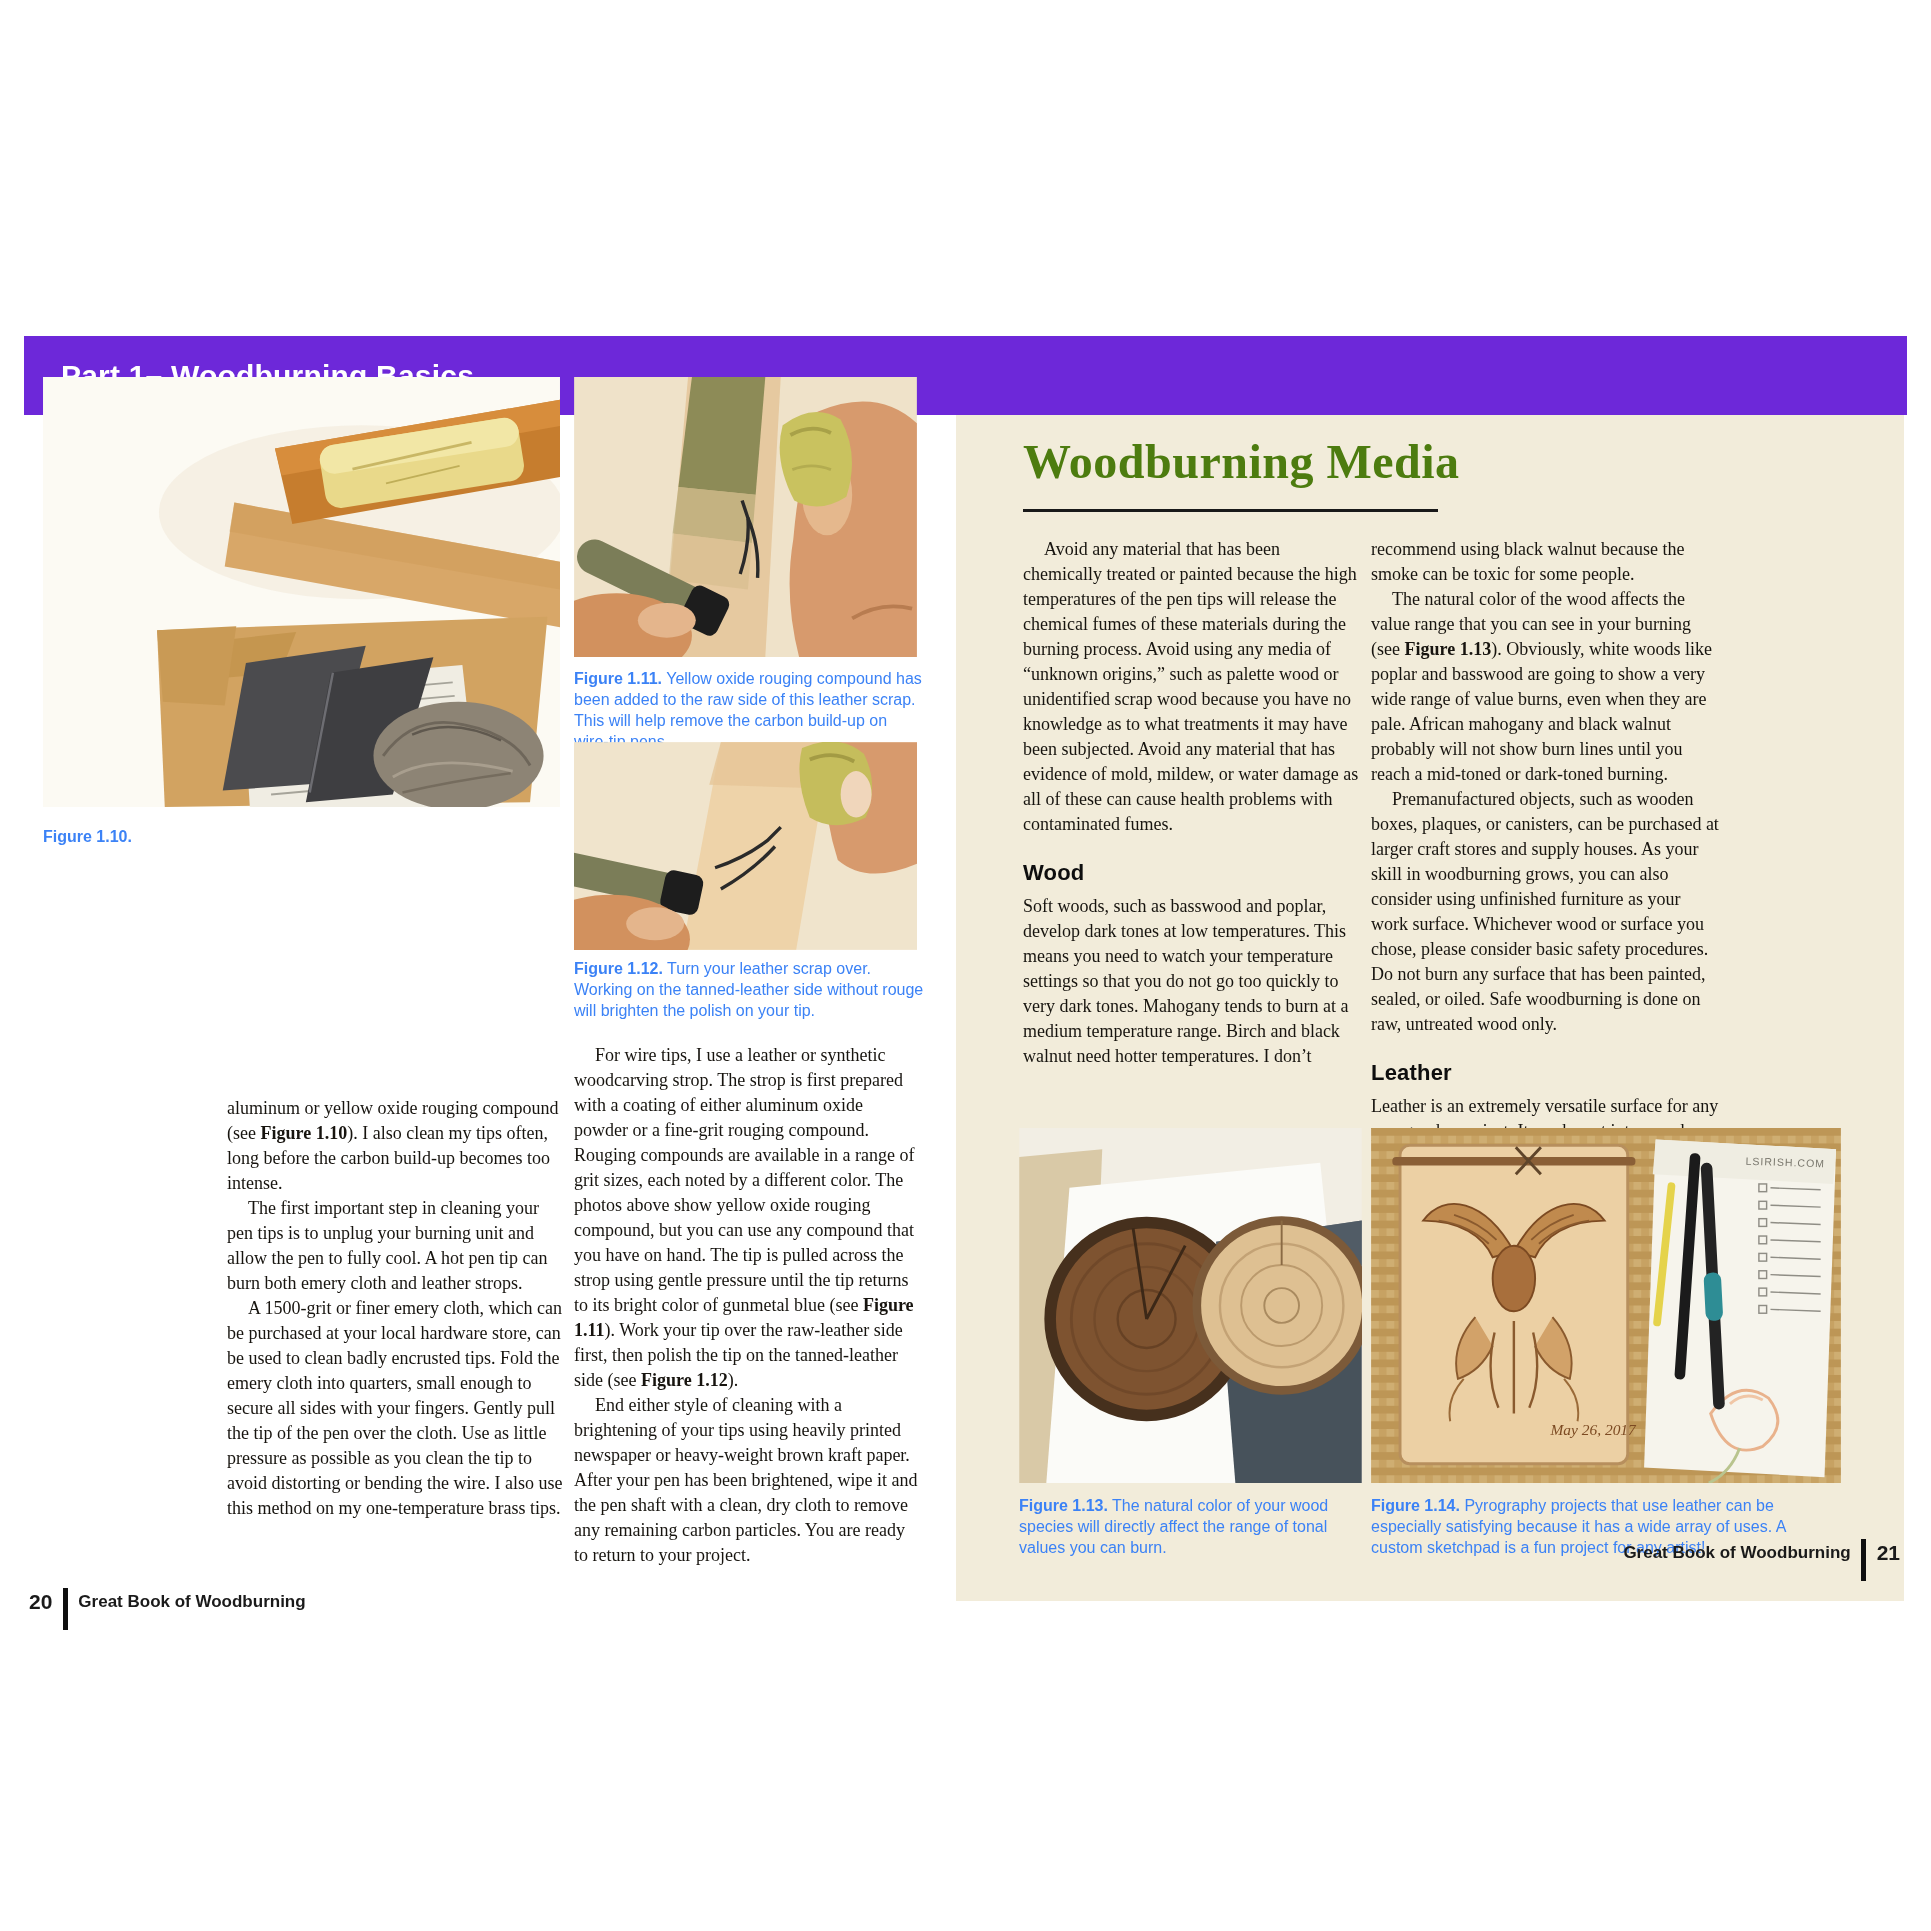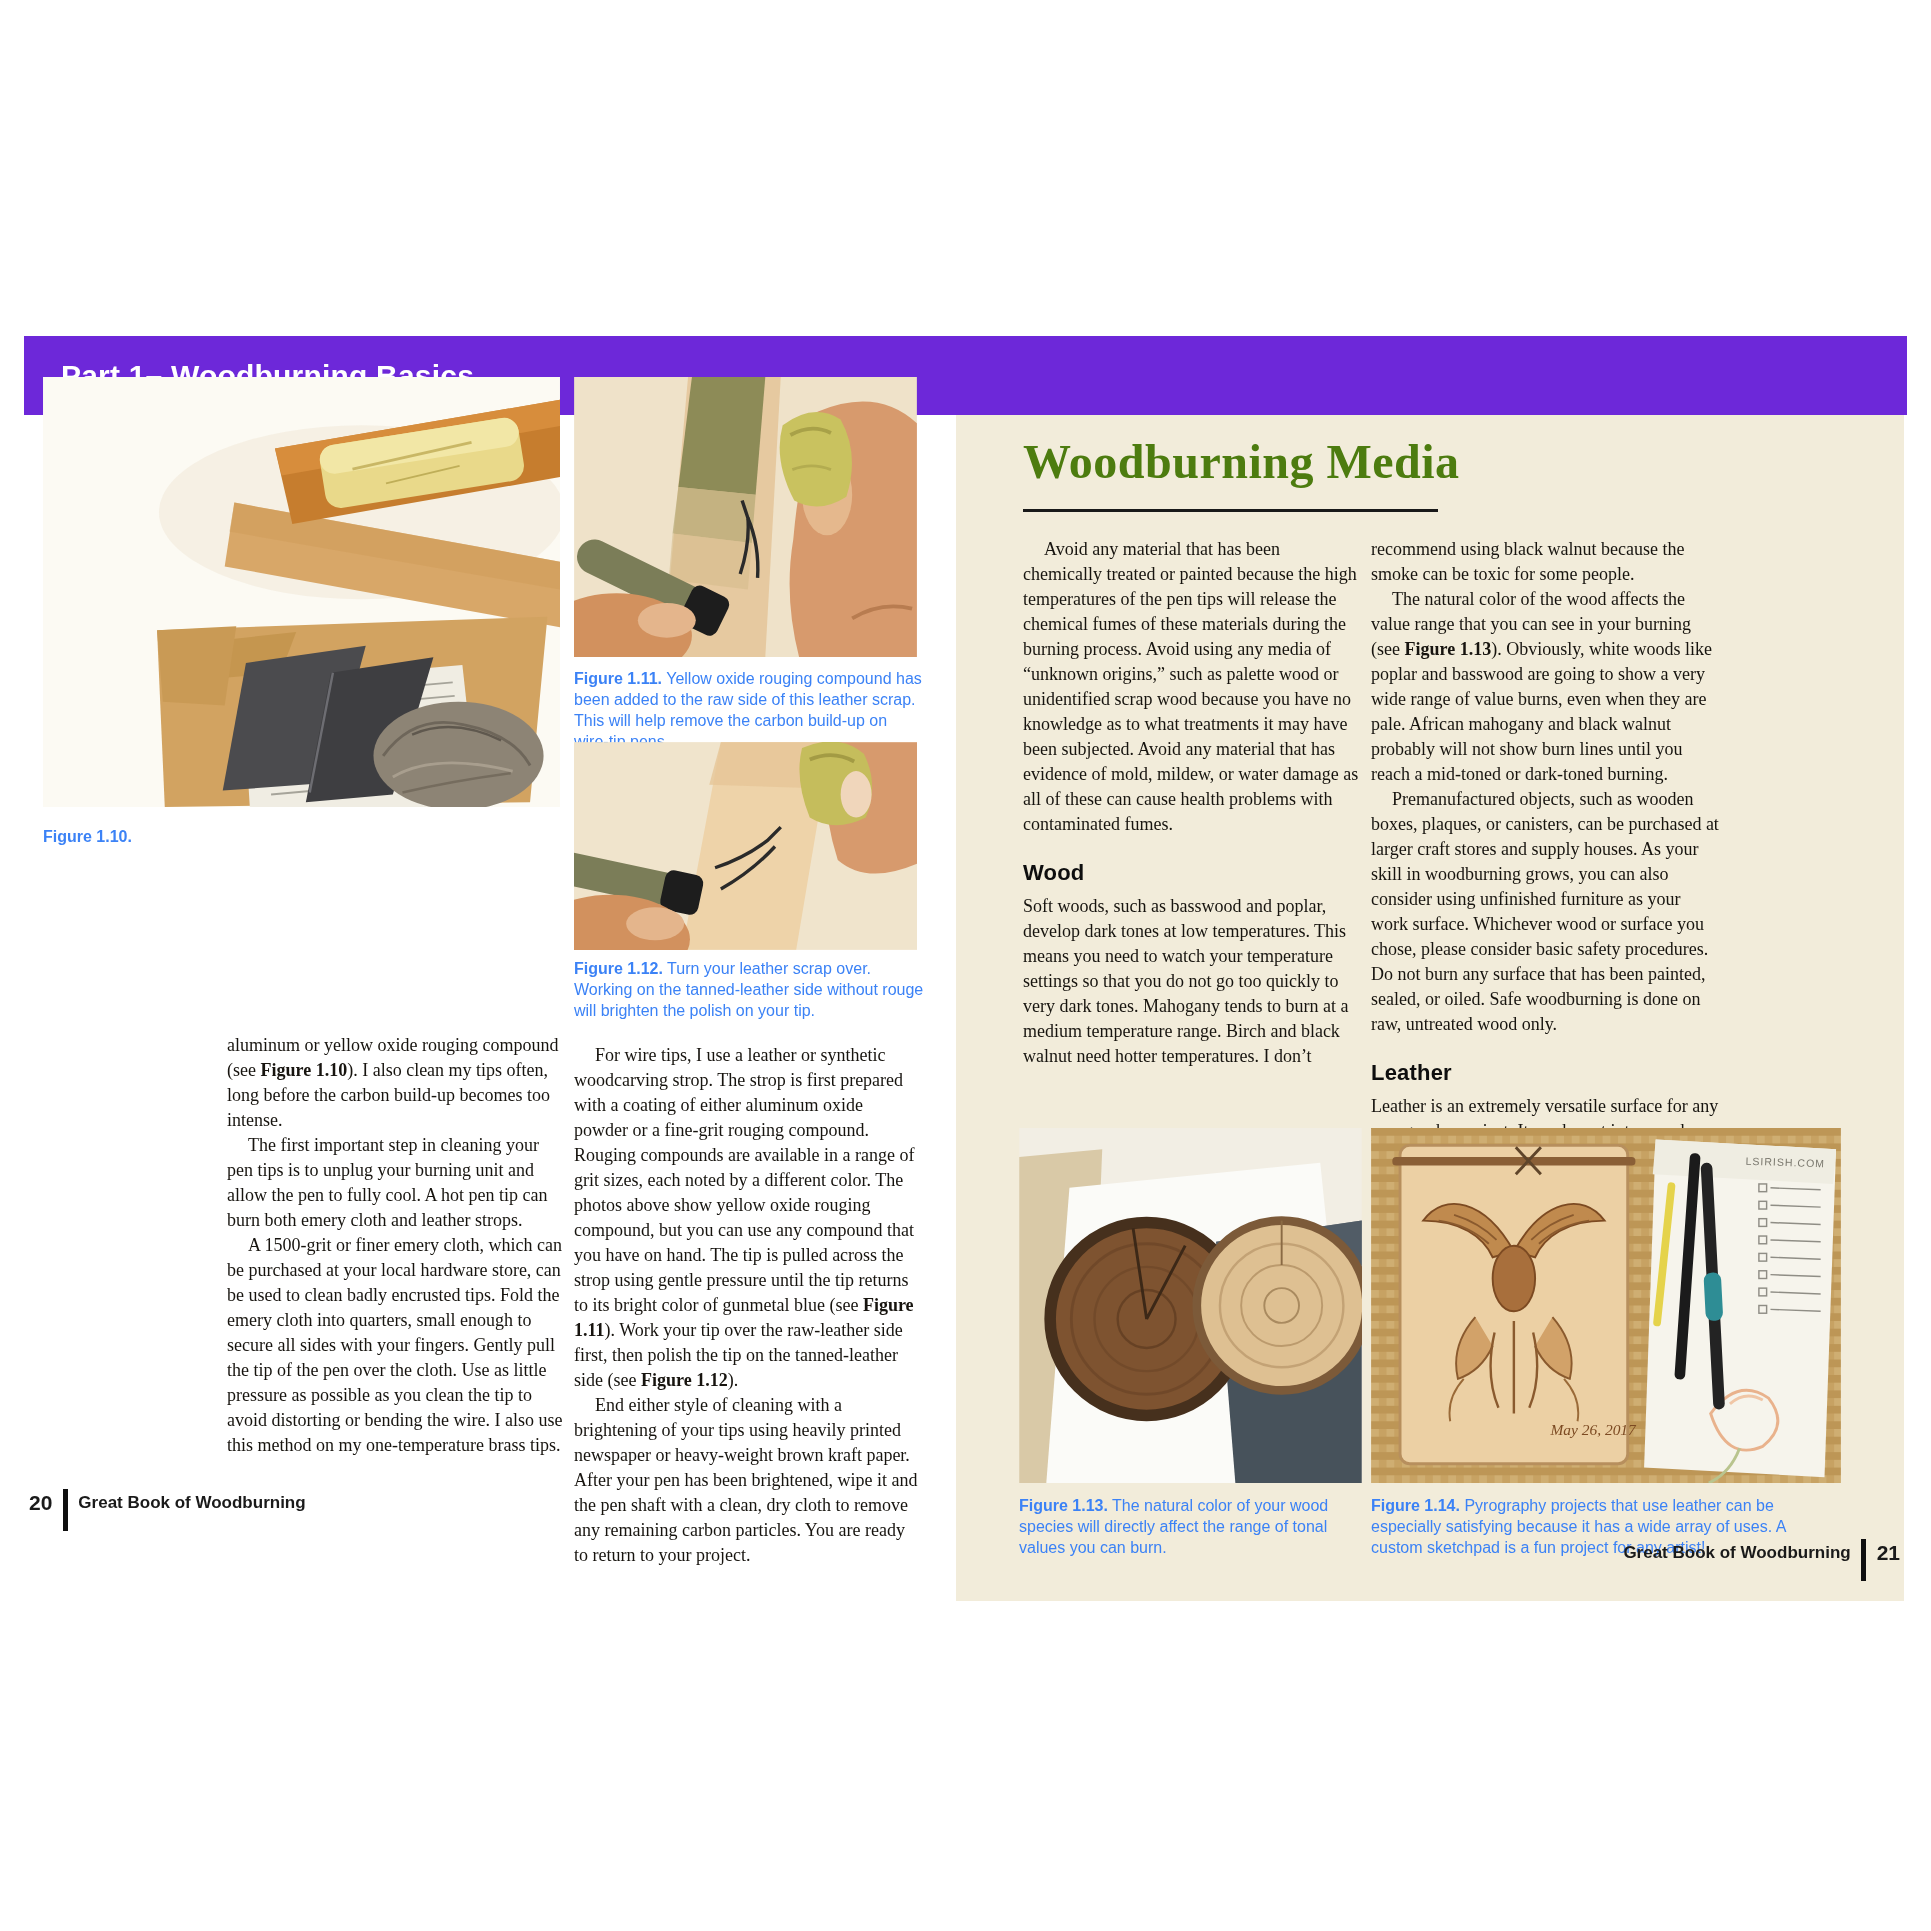"aluminum or yellow oxide rouging" div.abs { top: 1033px -> 1096px }
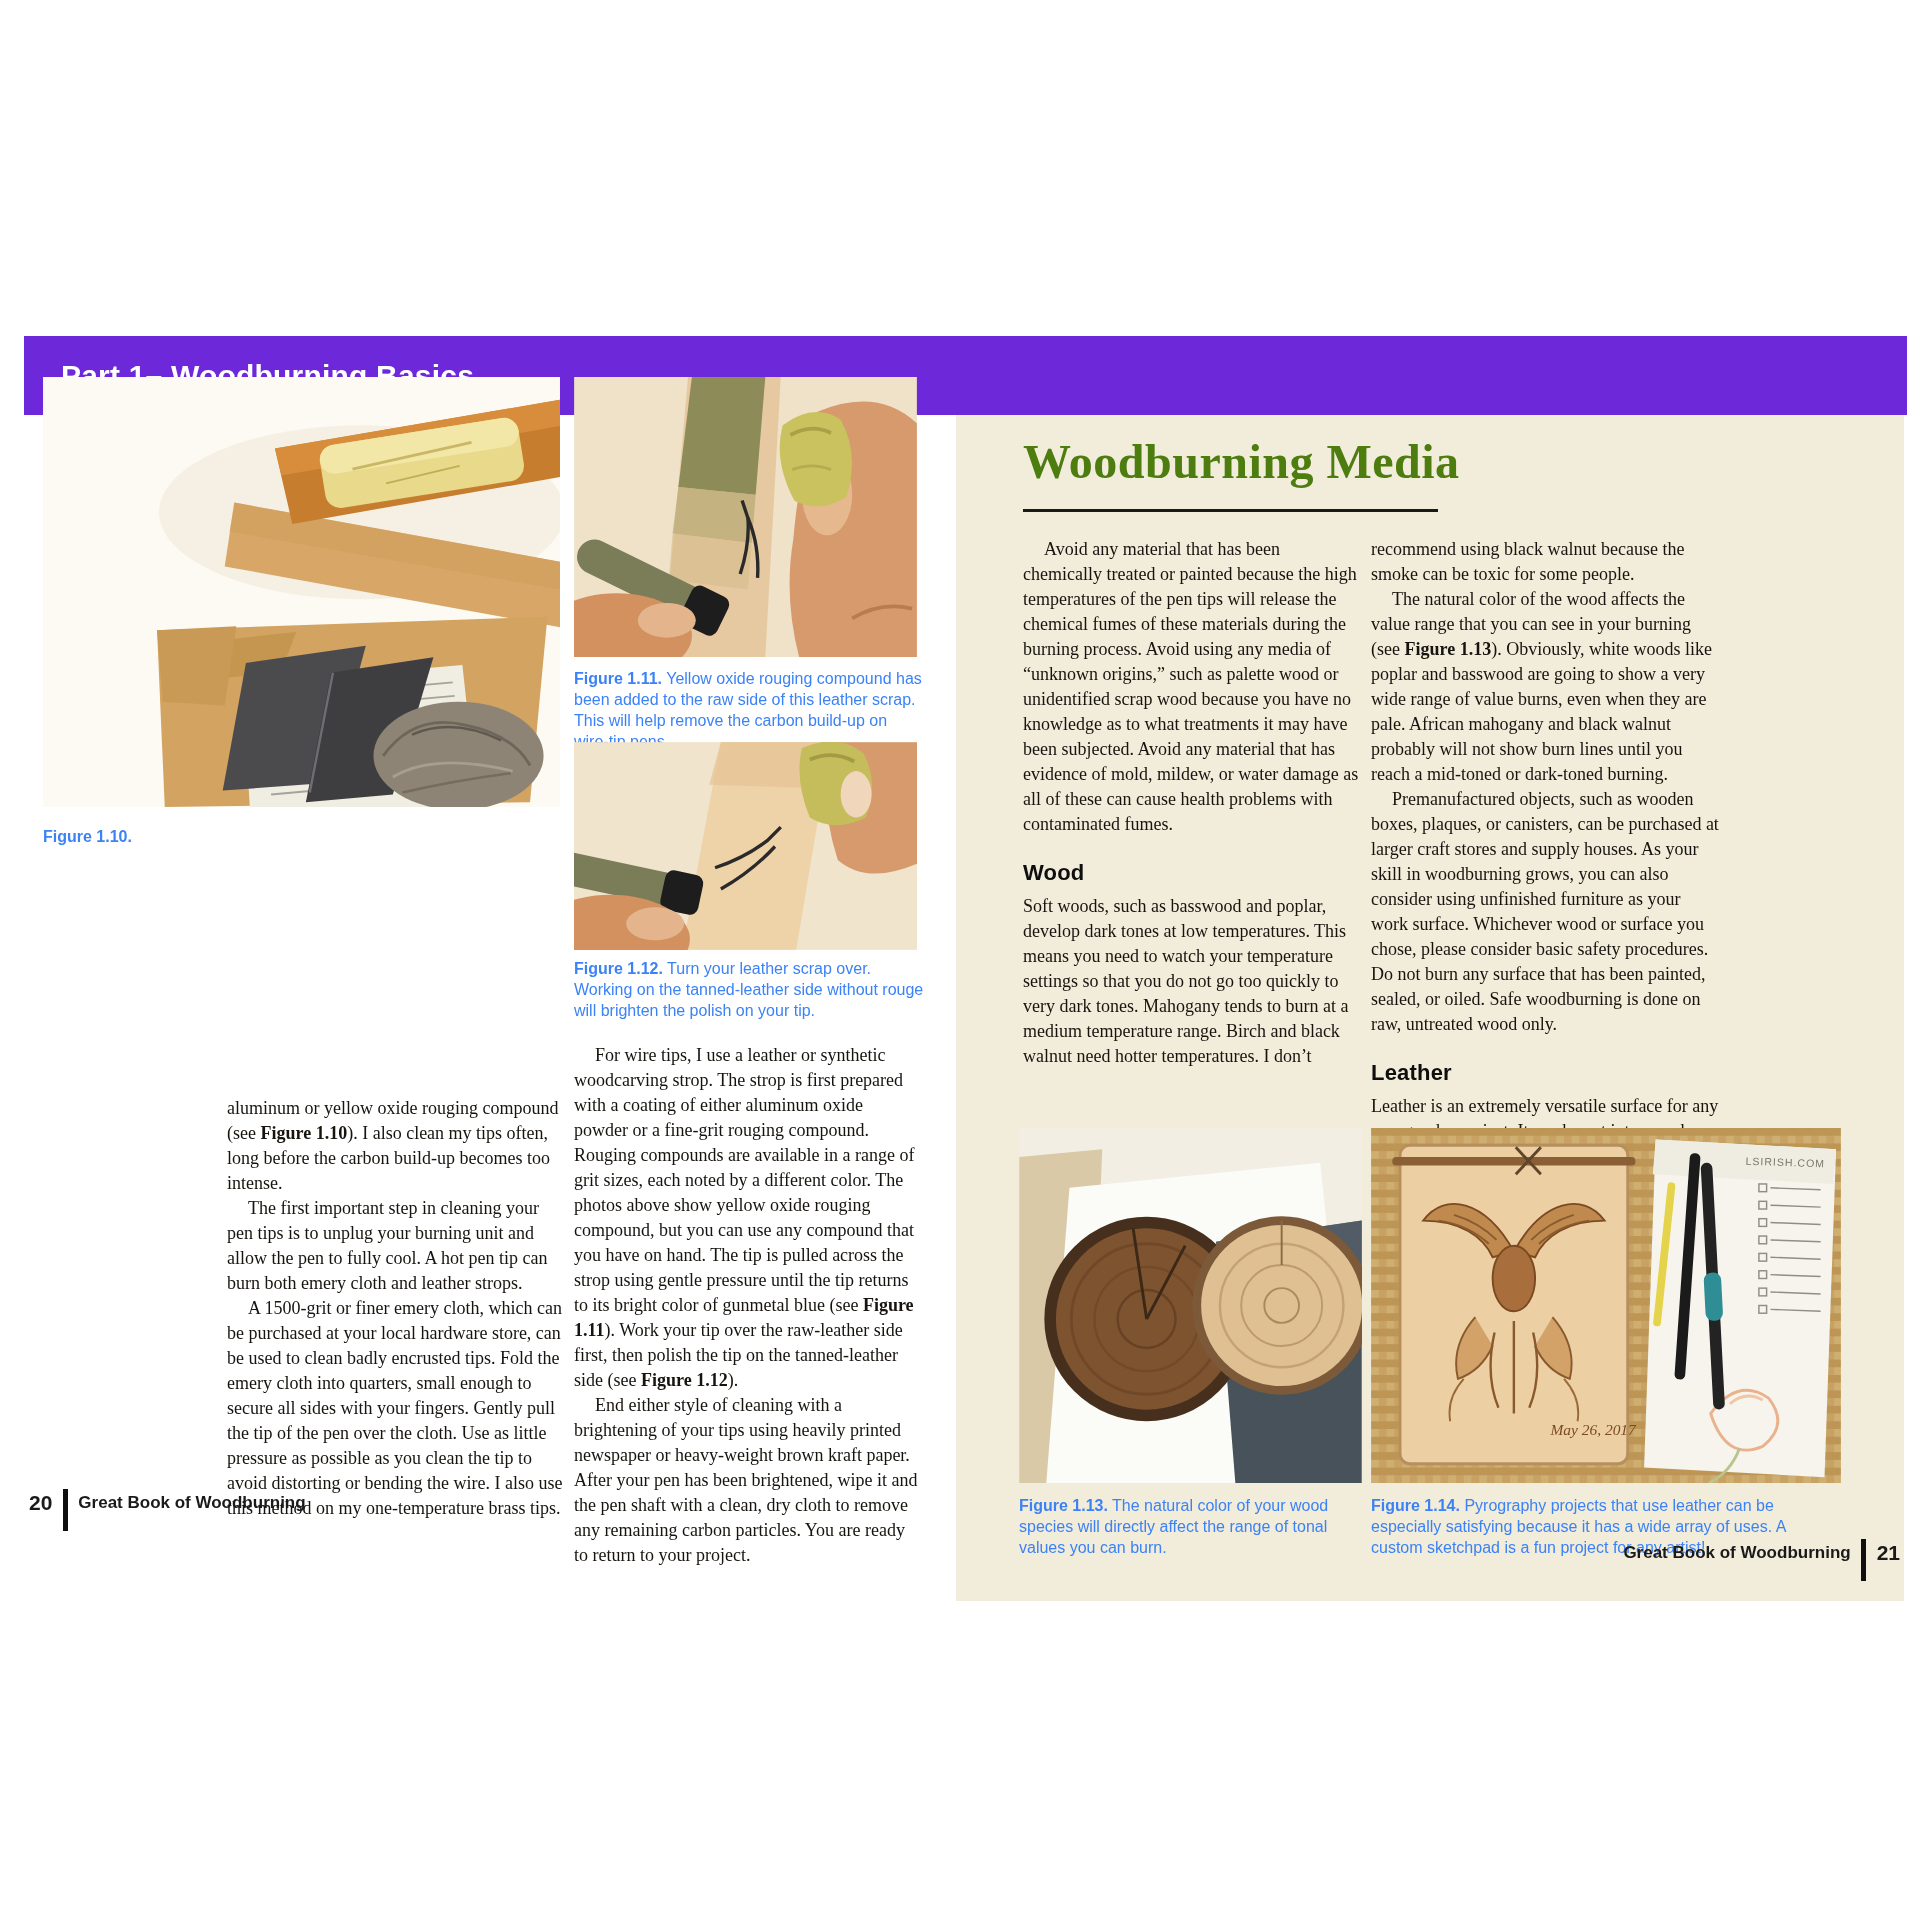"20" div.abs { top: 1491px -> 1590px }
